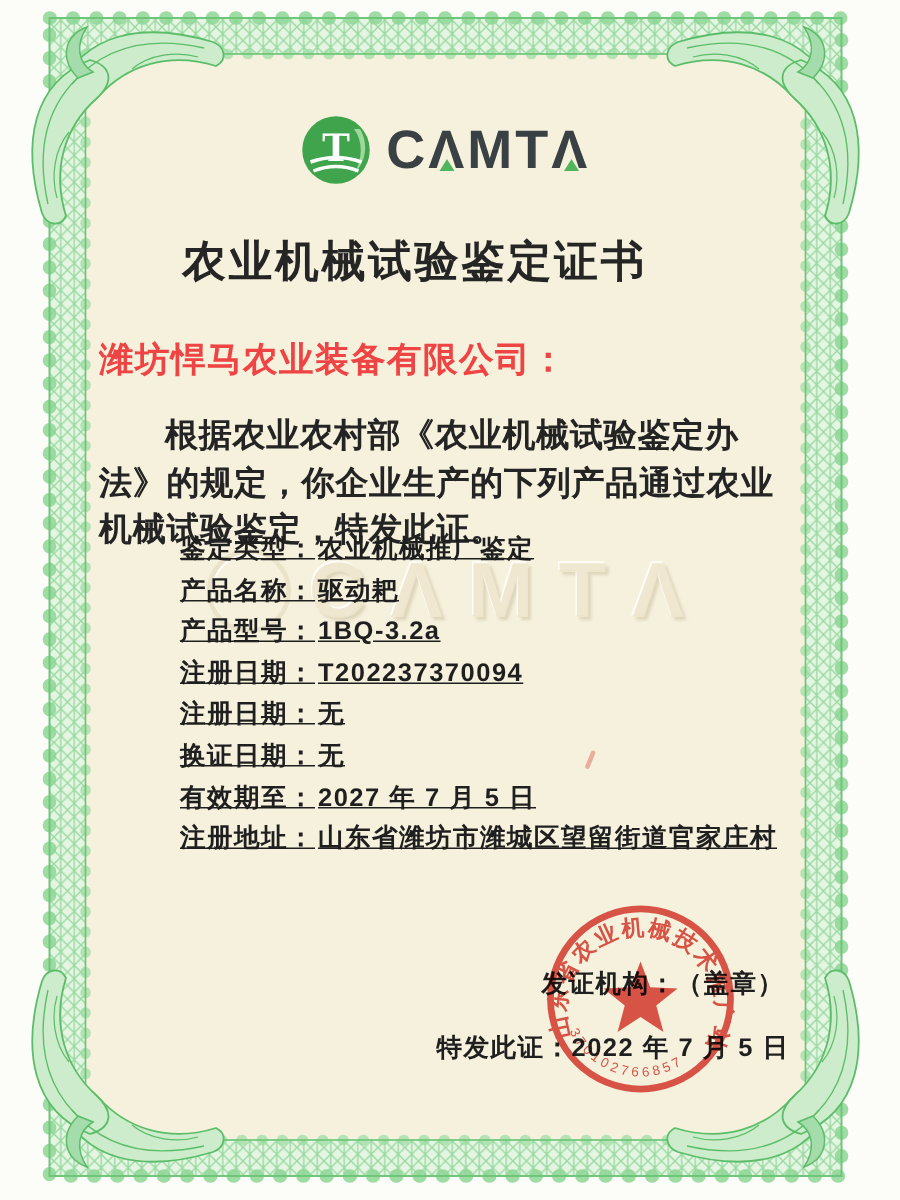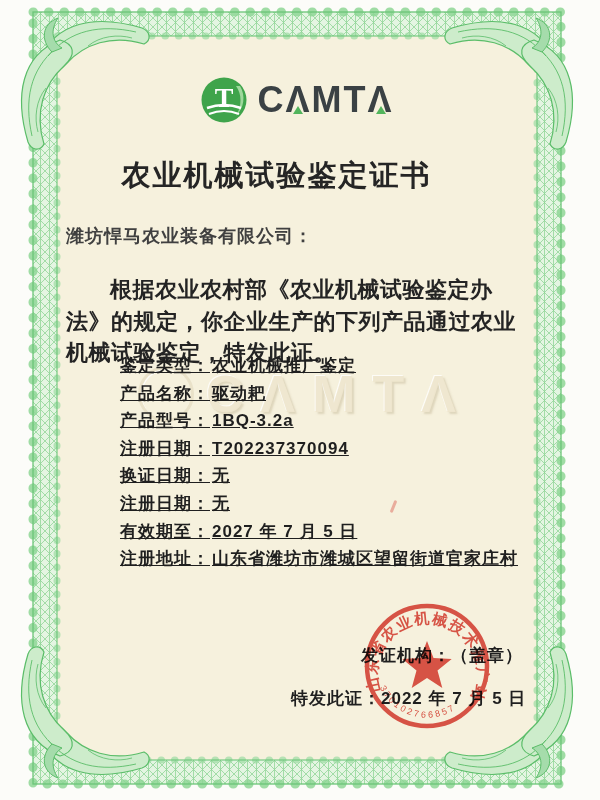"潍坊悍马农业装备有限公司：" .recipient { color: #404040 -> #ef4444; font-size: 18px -> 23px }
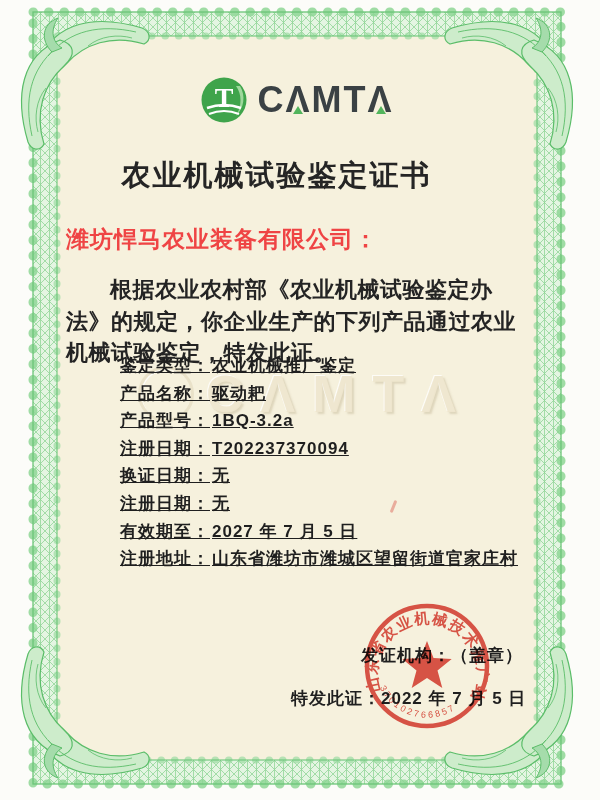"换证日期：无" div.field-row { order: before "注册日期：无" -> after "注册日期：无" }
